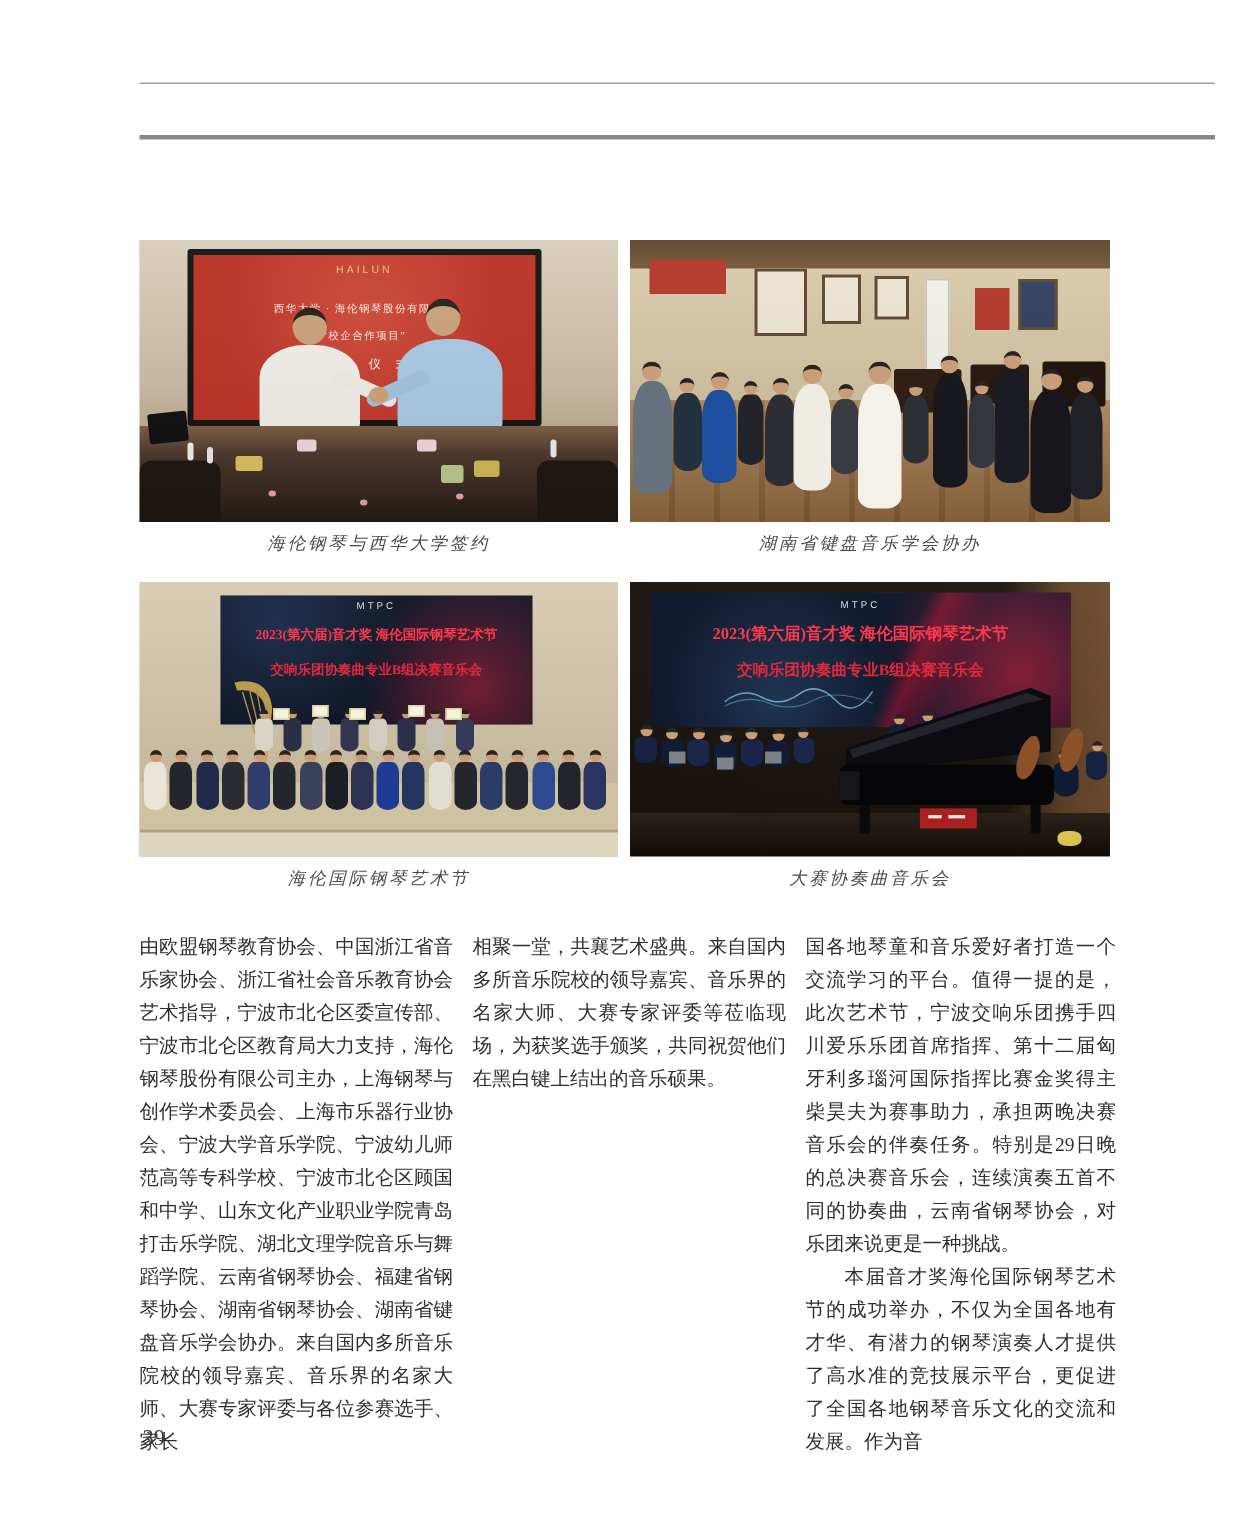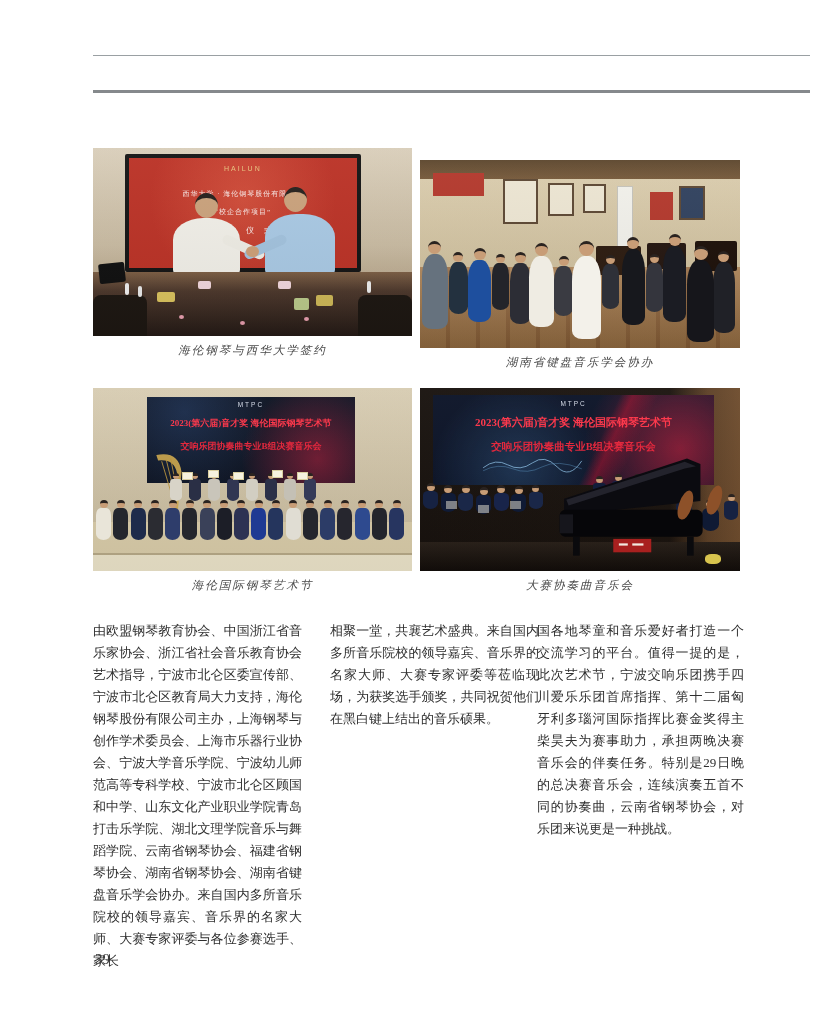"海伦钢琴与西华大学签约" .pb1 { top: 148px -> 160px }
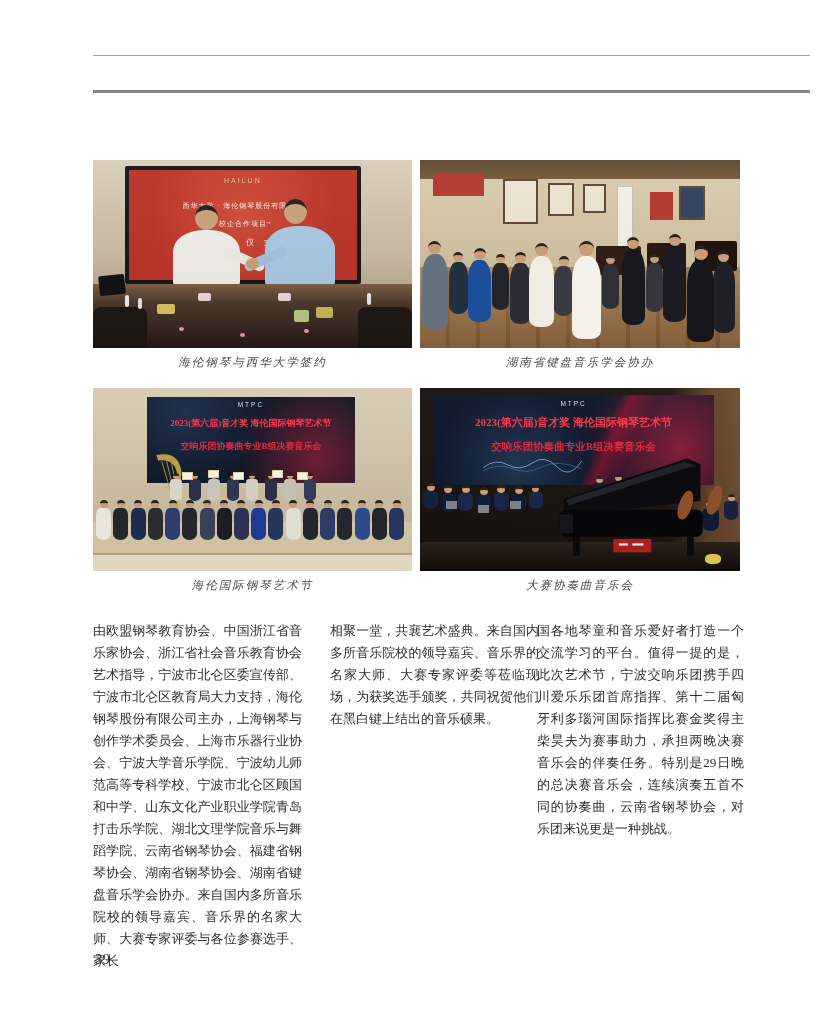"相聚一堂，共襄艺术盛典。来自国内多所音乐院校的领导嘉宾、音乐界的名家大师、大赛专" .col2 { left: 237px -> 222px }
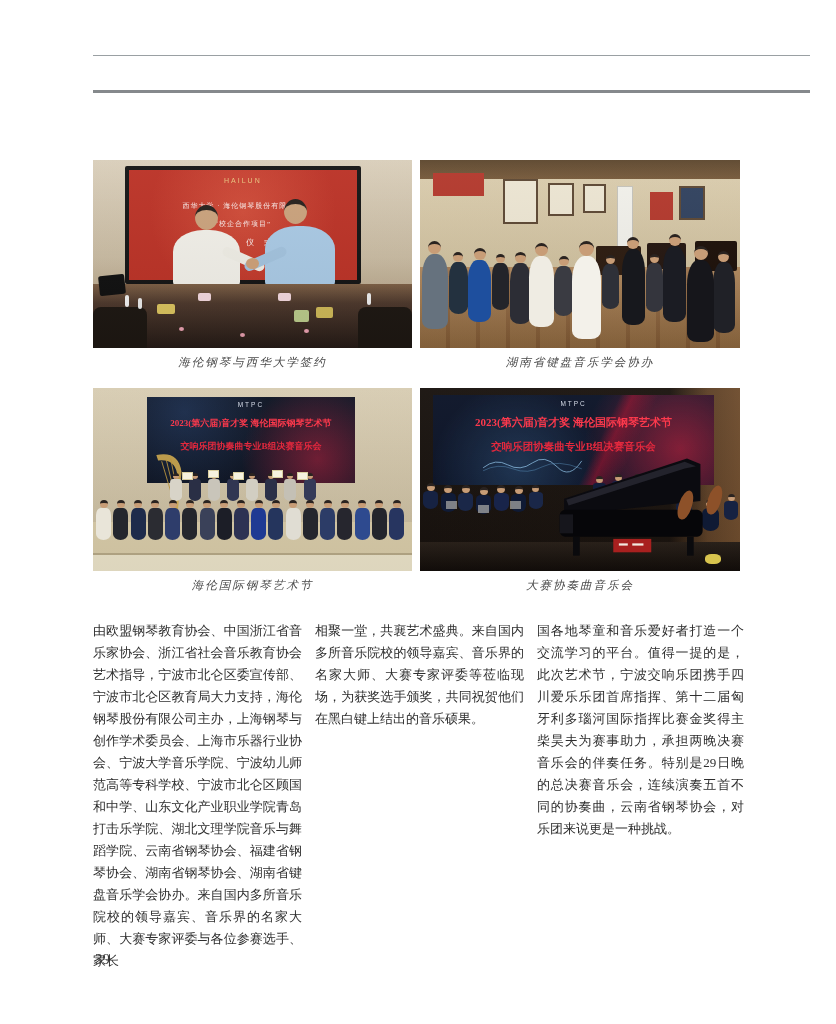"本届音才奖海伦国际钢琴艺术节的成功举办，不仅为全国各地有才华、有潜力的钢琴演奏人" p.indent { html: none -> <p>本届音才奖海伦国际钢琴艺术节的成功举办，不仅为全国各地有才华、有潜力的钢琴演奏人才提供了高水准的竞技展示平台，更促进了全国各地钢琴音乐文化的交流和发展。作为音</p> }
